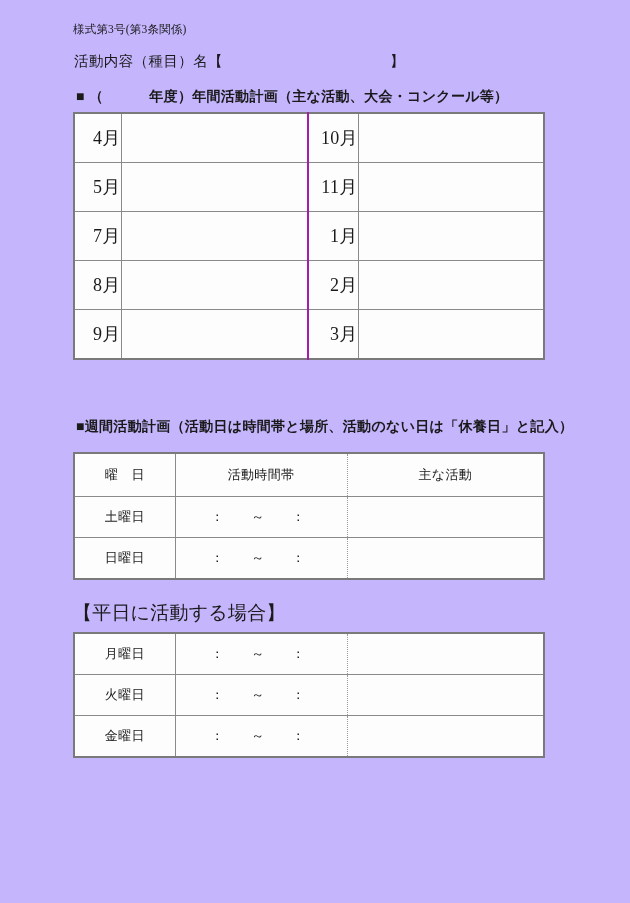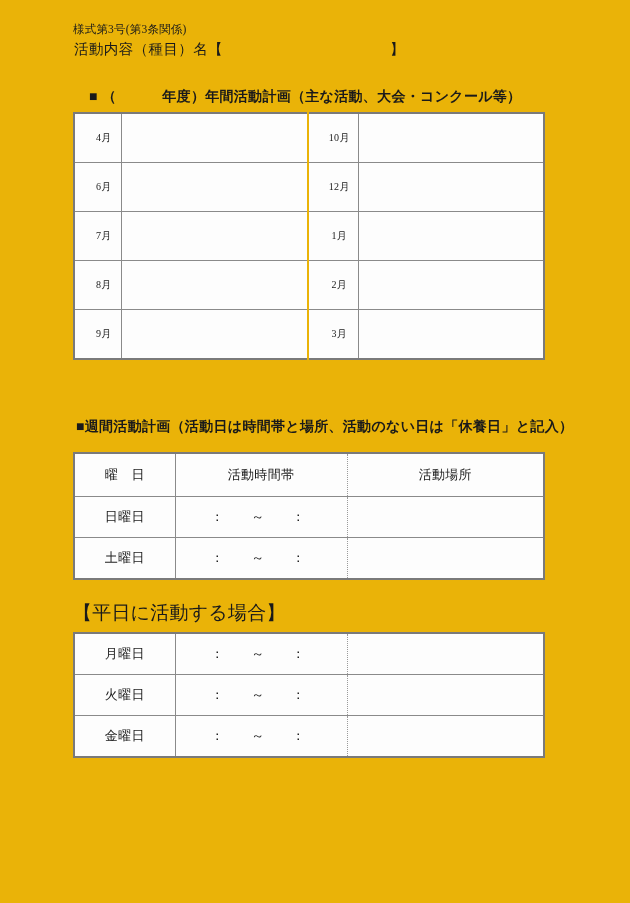"様式第3号(第3条関係)" .page { background: #eab308 -> #c4b5fd }
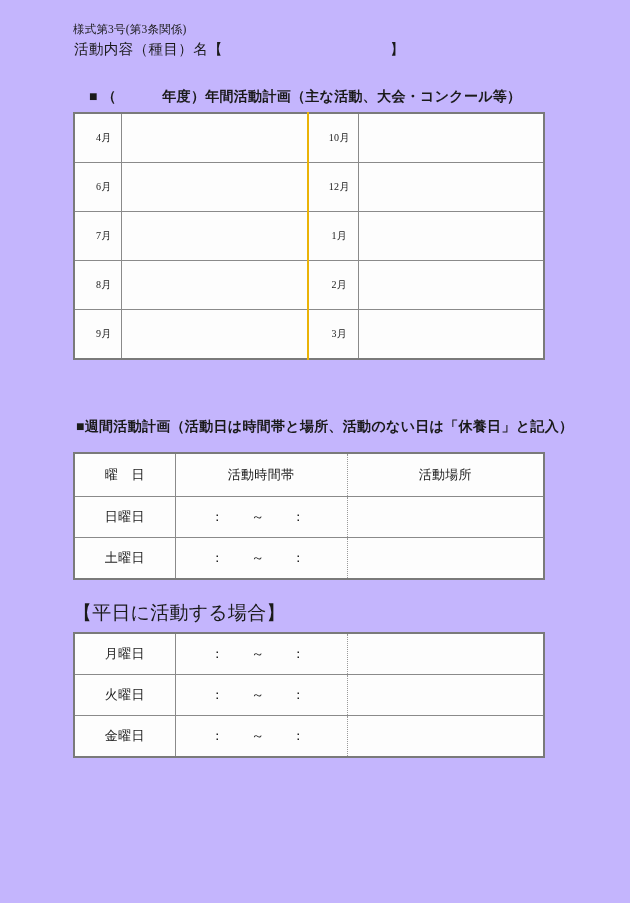"活動内容（種目）名【 】" .title-line { top: 40px -> 52px }
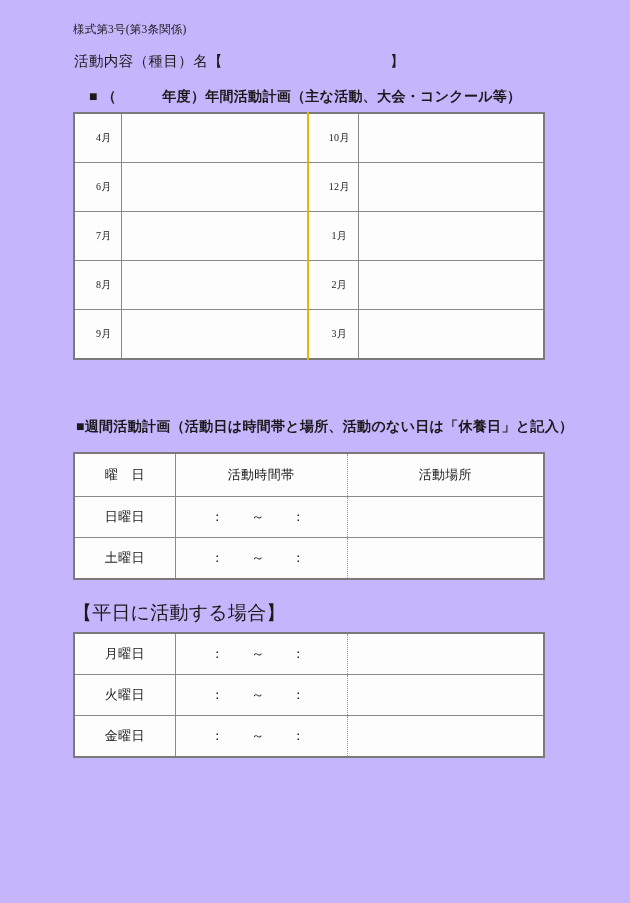"■ （ 年度）年間活動計画（主な活動、大会・コンクール等）" #section-annual { margin-left: 13px -> none }
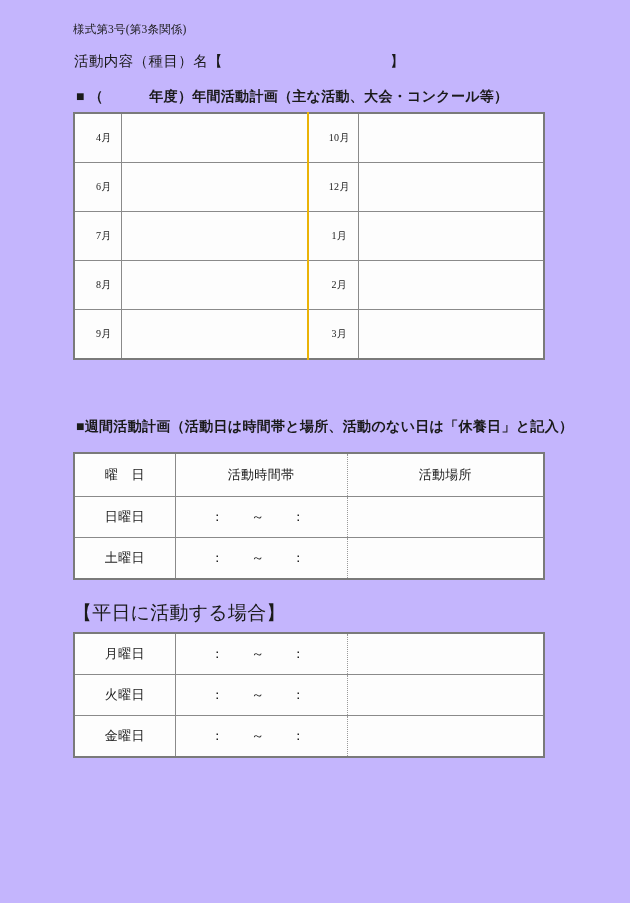"4月" #table-annual .mcell { font-size: 10px -> 18px; text-align: center -> right }
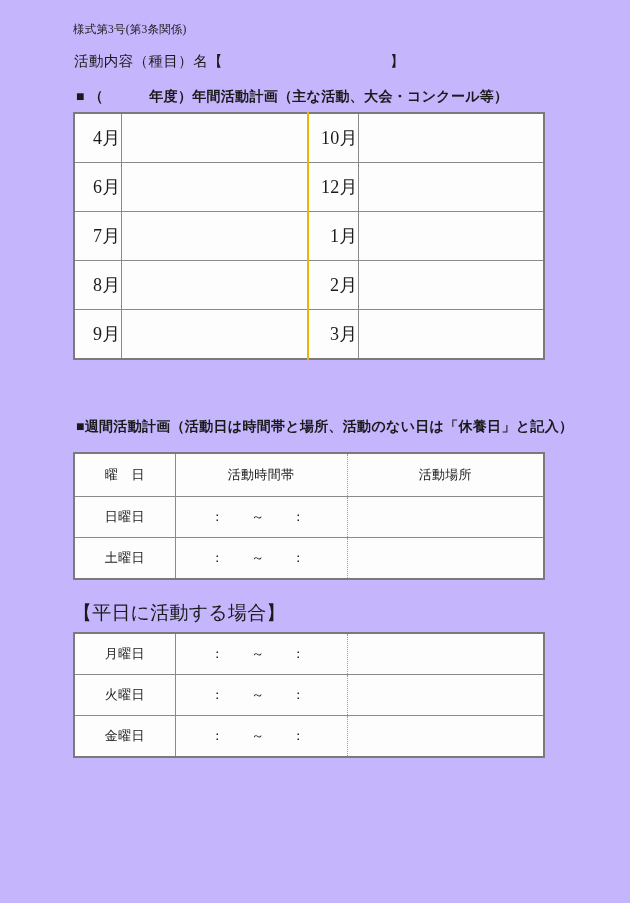"10月" #table-annual .col-split { border-left: 2px solid #eab308 -> 2px solid #a21caf }
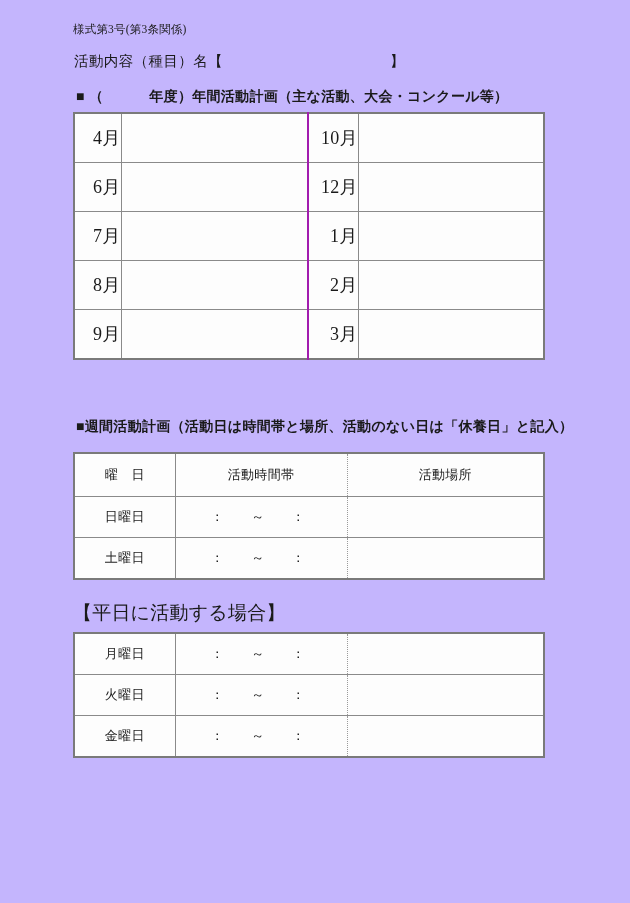"5月" tr { html: none -> <tr> <td>5月</td> <td></td> <td>11月</td> <td></td> </tr> }
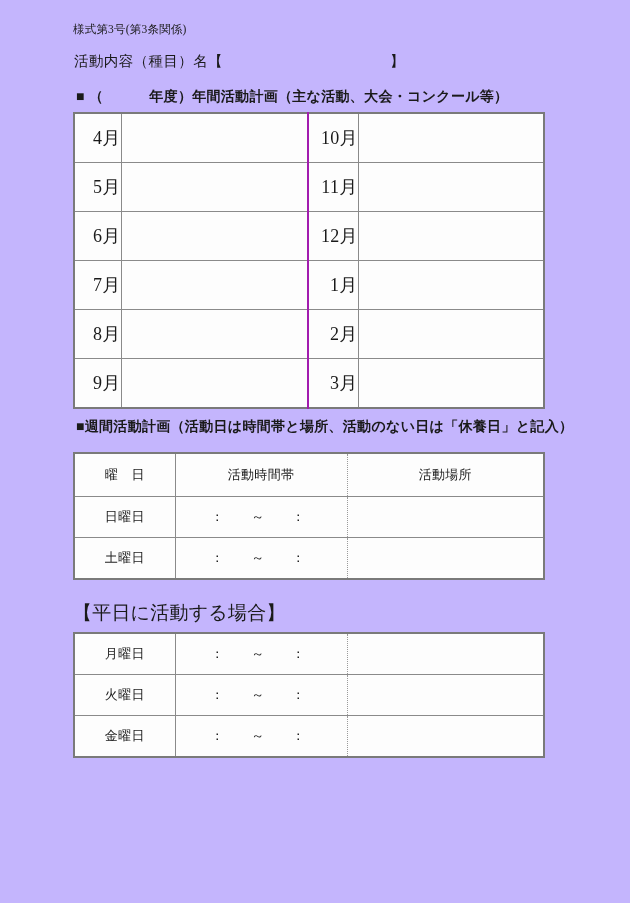"6月" tr { html: <tr> <td>6月</td> <td></td> <td>12月</td> <td></td> </tr> -> none }
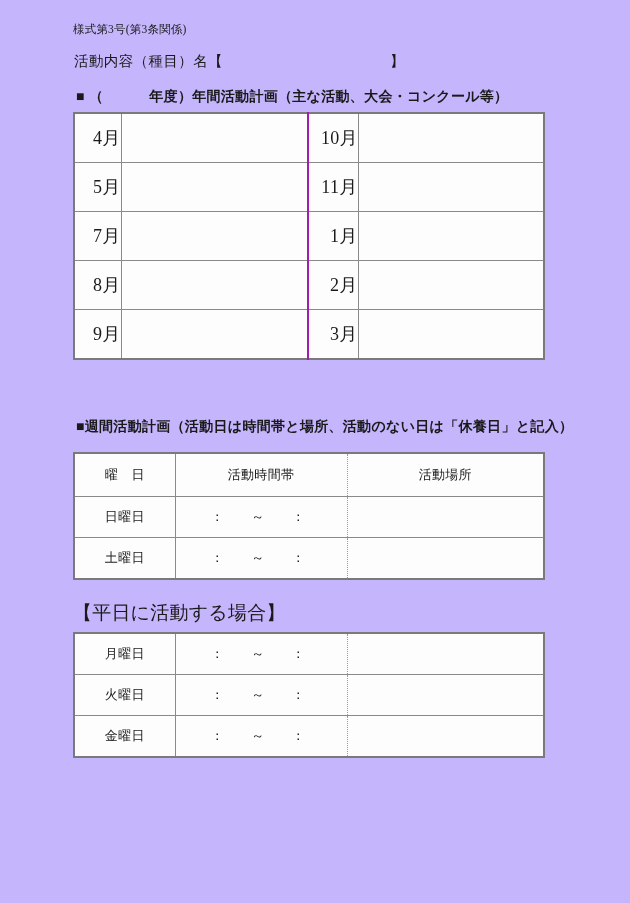"活動場所" div.place-part { text: 活動場所 -> 主な活動 }
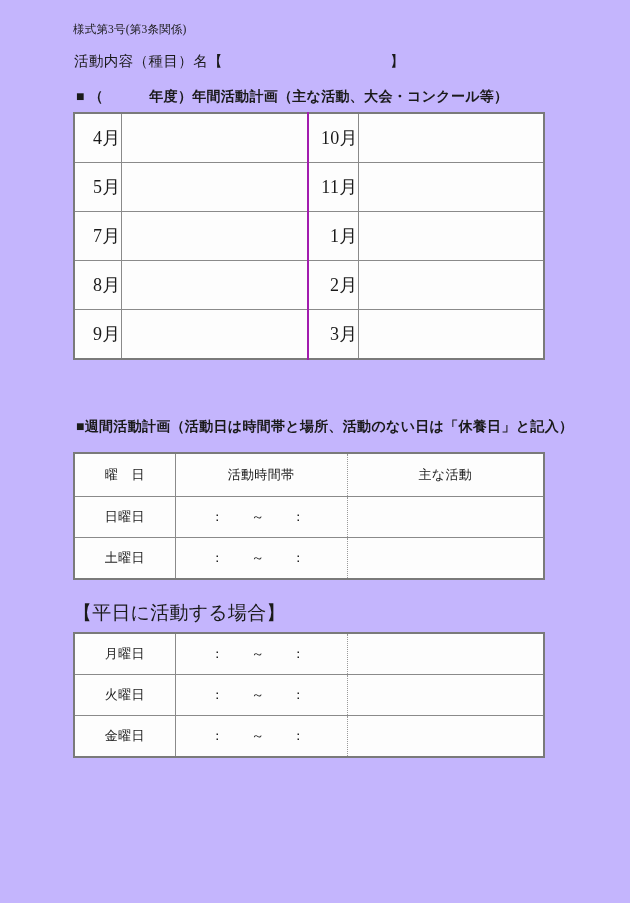"日曜日" tr { order: before "土曜日" -> after "土曜日" }
